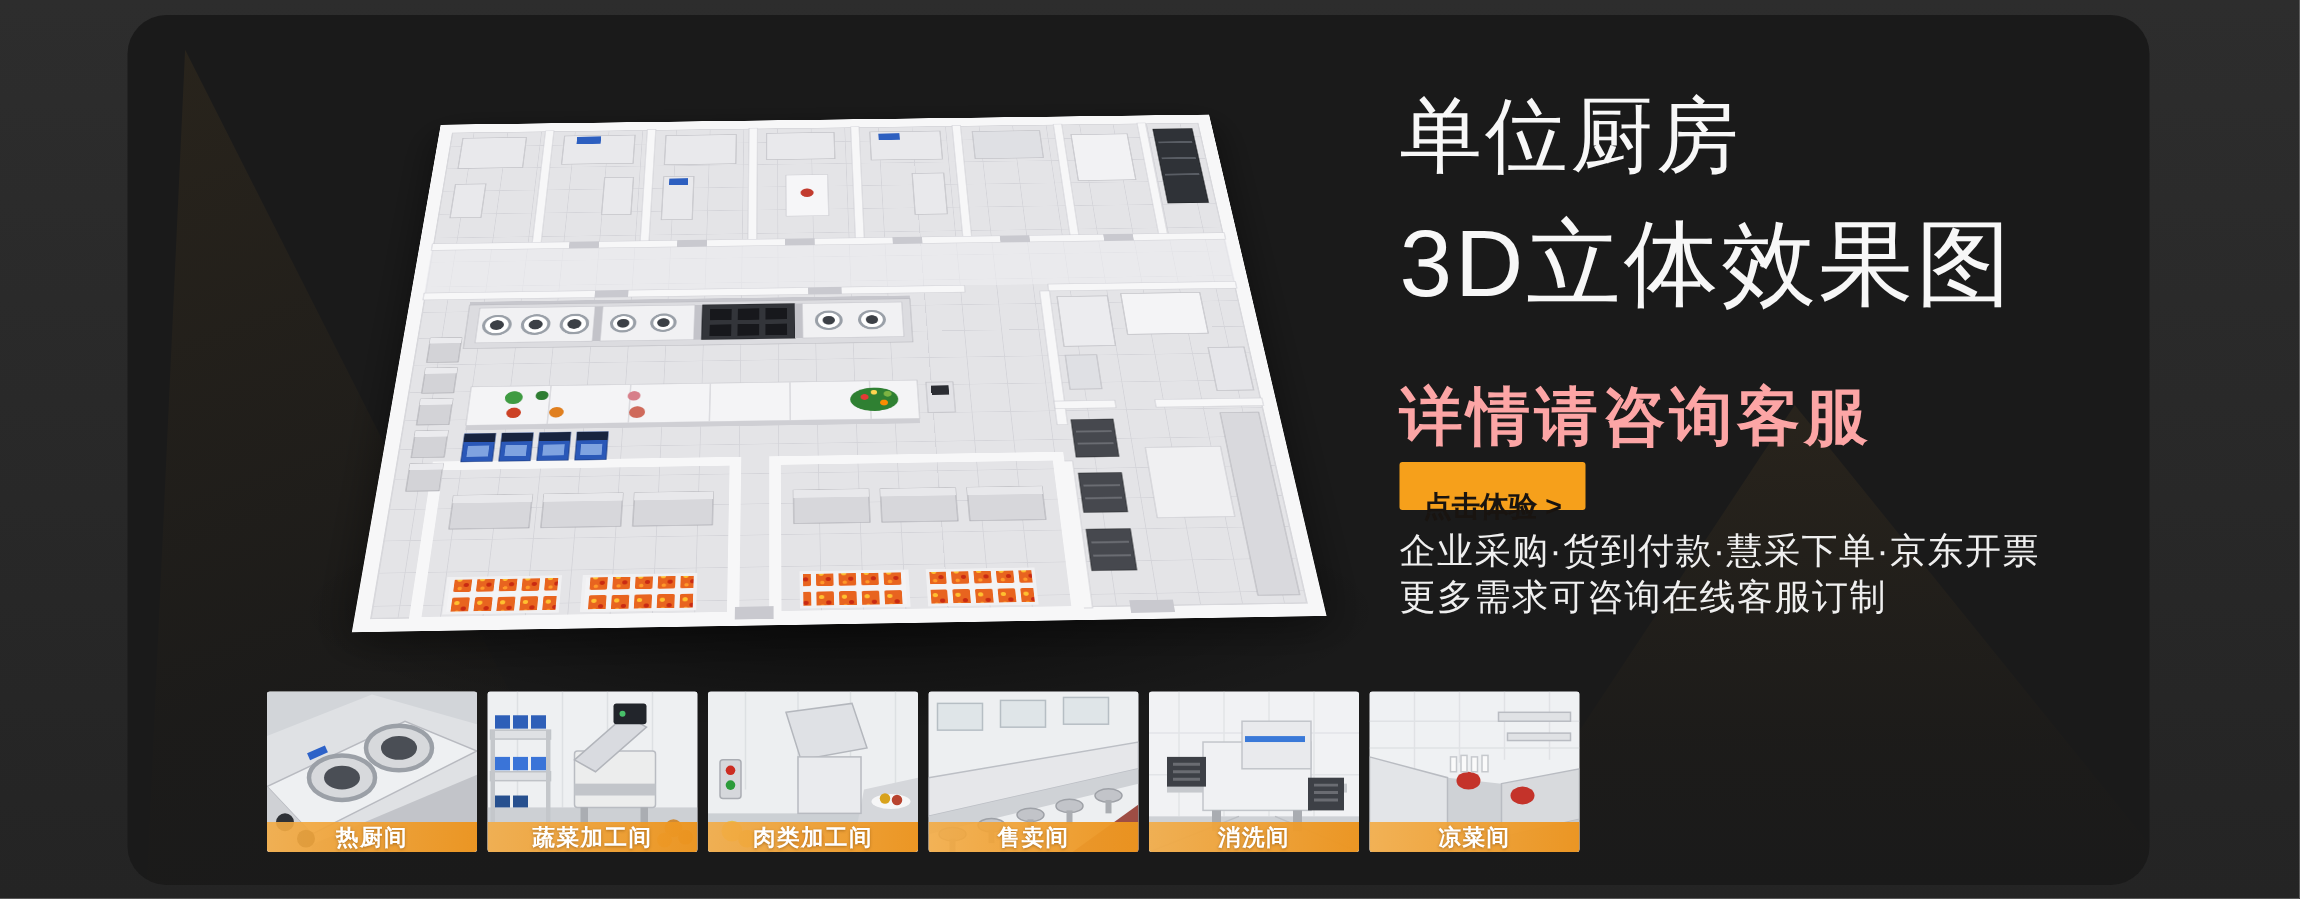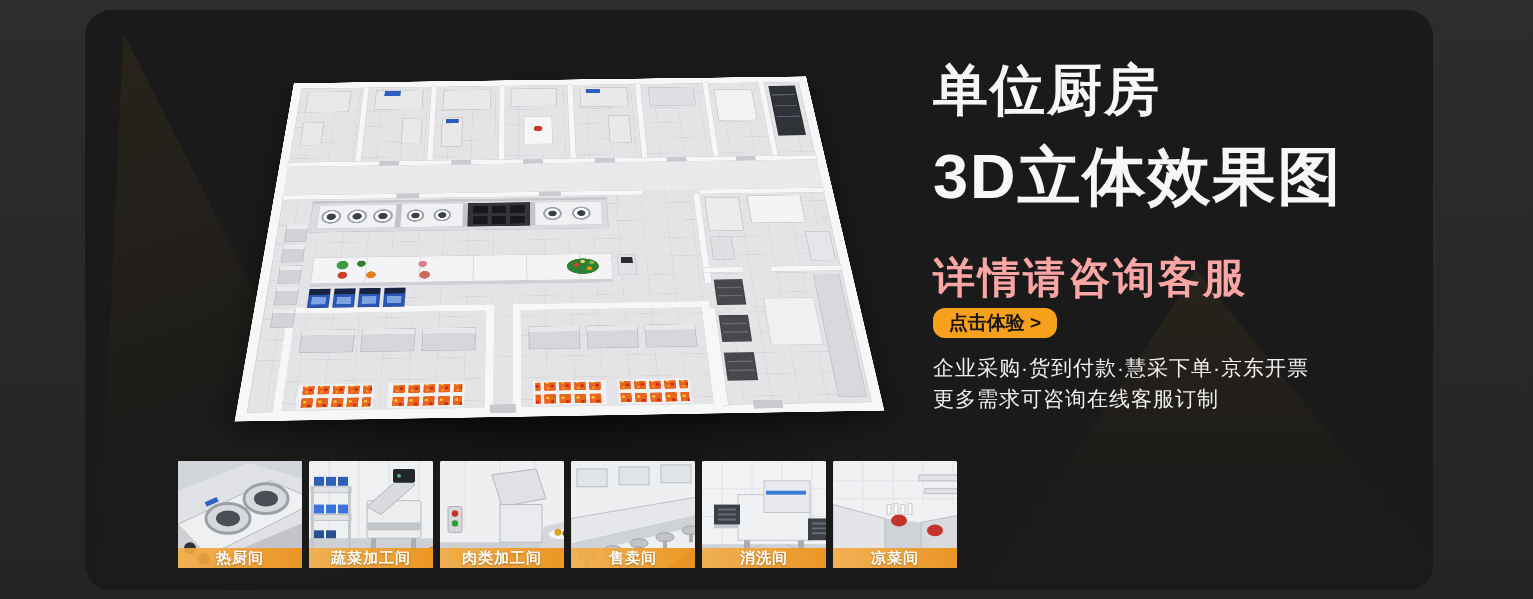"单位厨房" .headline { font-weight: 700 -> 400 }
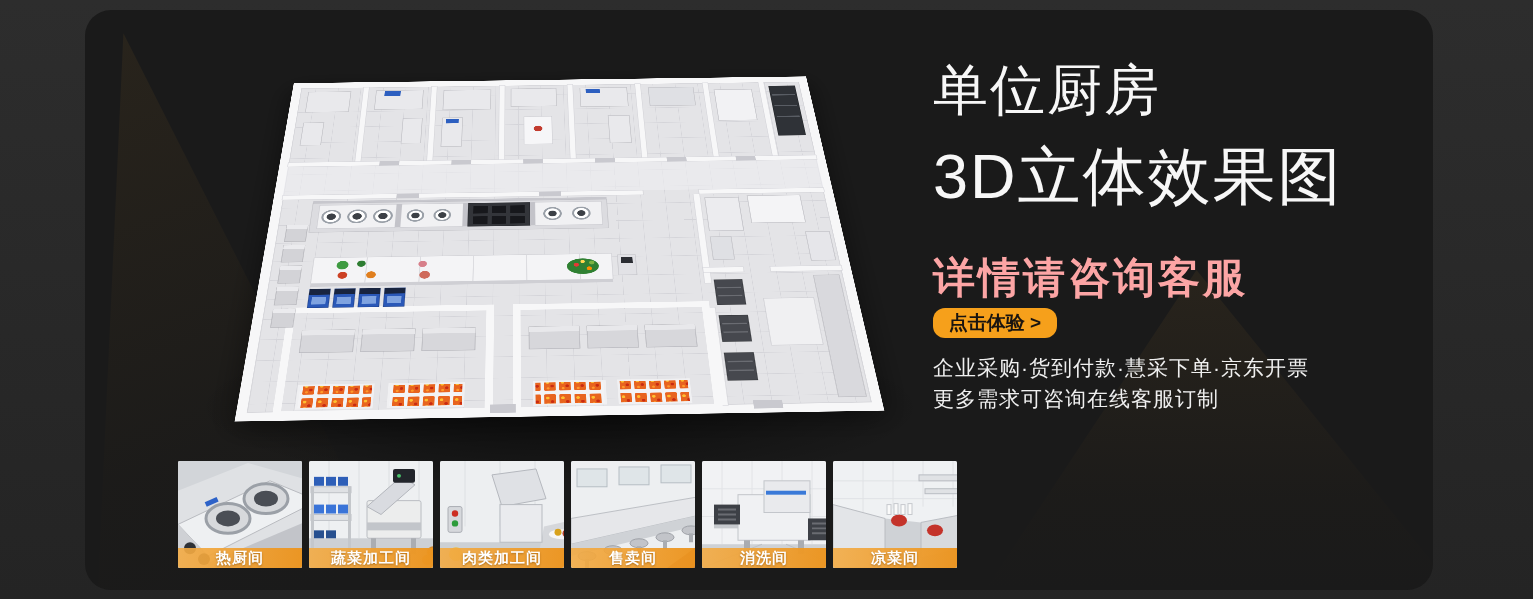"点击体验 >" .cta { border-radius: 12px -> 2px; padding: 0 14px -> 16px 14px }
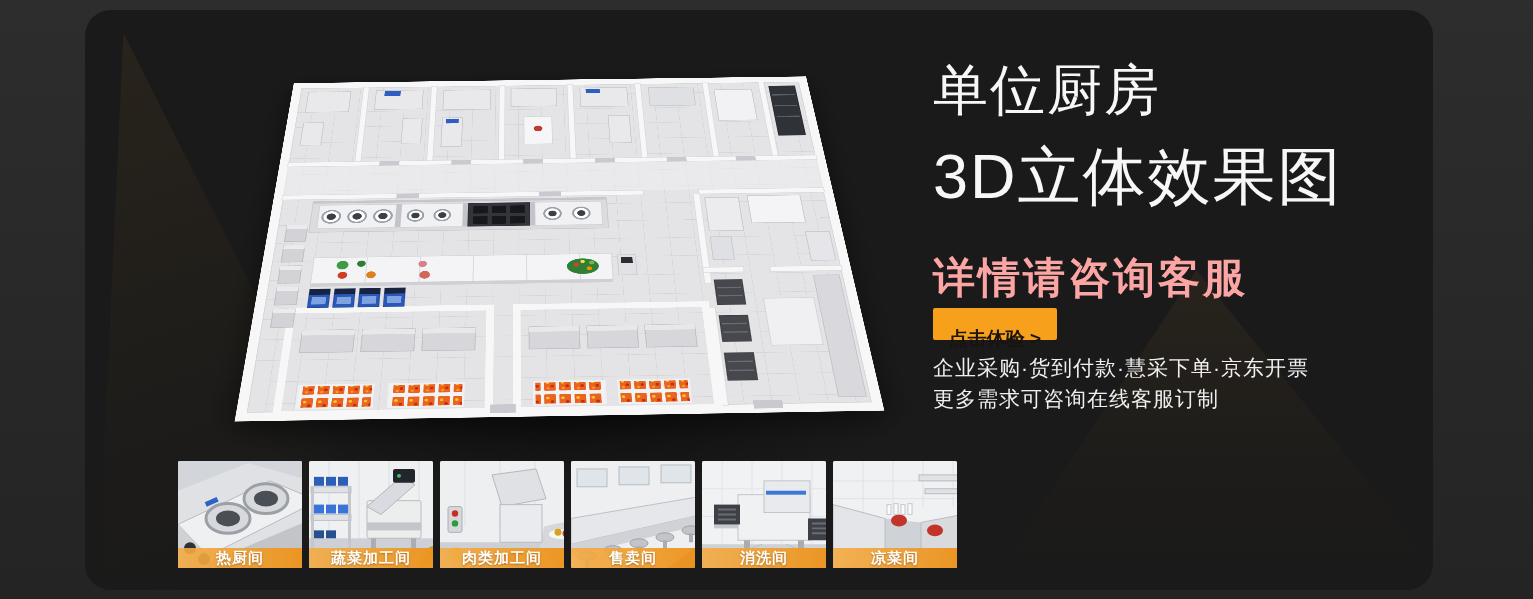"企业采购·货到付款·慧采下单·京东开票" .desc { font-size: 21px -> 24px }
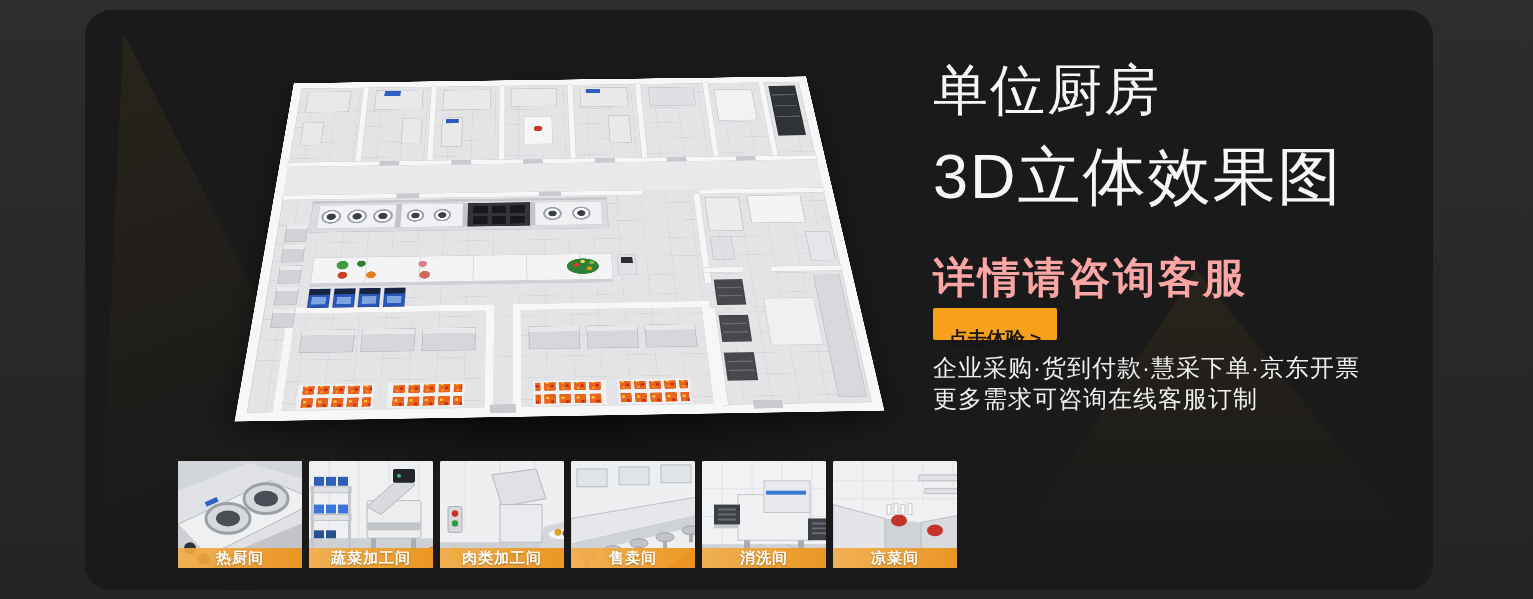"热厨间" .thumb { width: 124px -> 140px }
